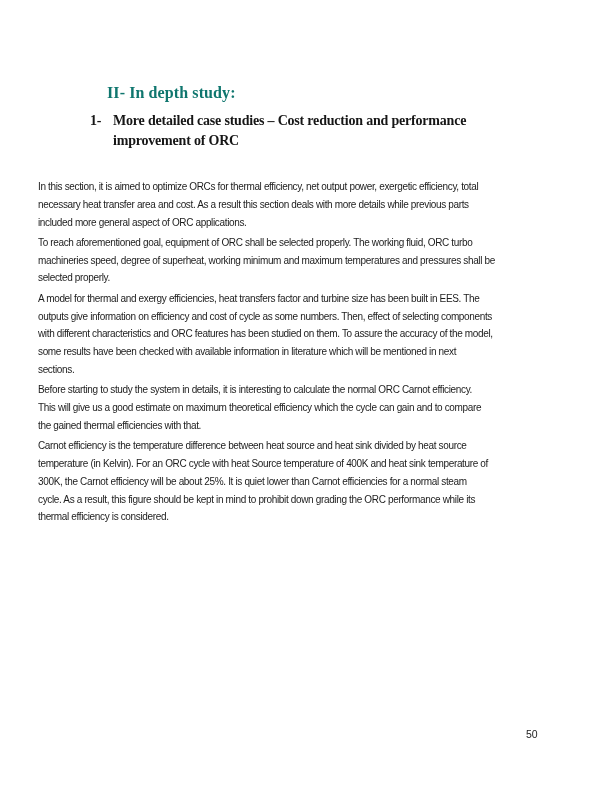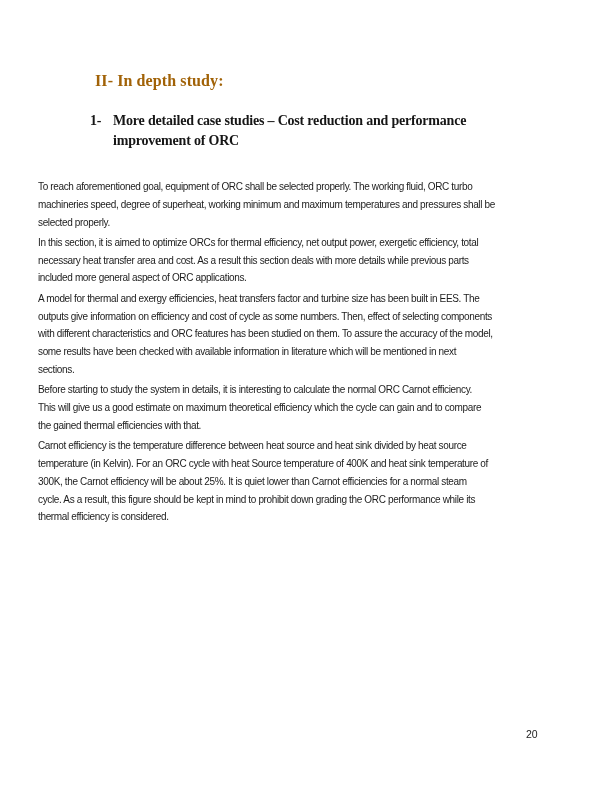"II- In depth study:" .h1 { color: #a16207 -> #0f766e; margin: 0 -> 12px }
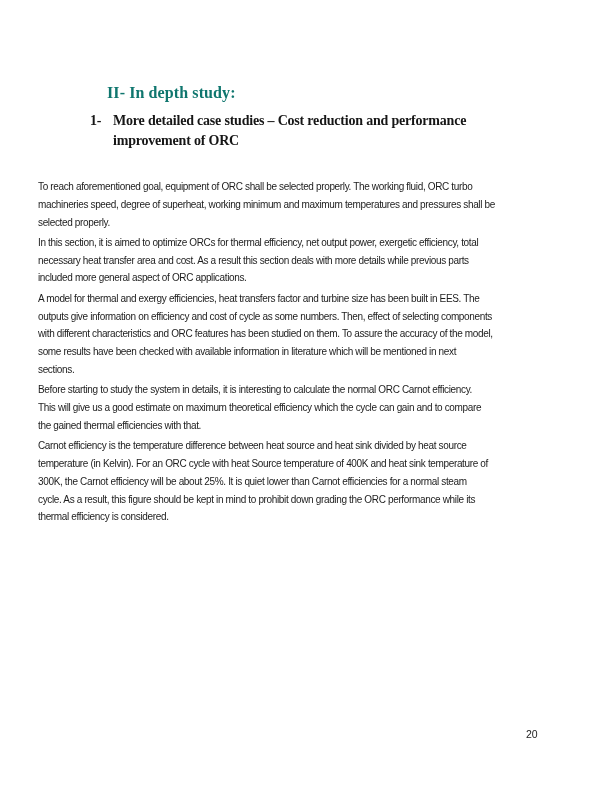"To reach aforementioned goal, equipment" p { order: before "In this section, it is" -> after "In this section, it is" }
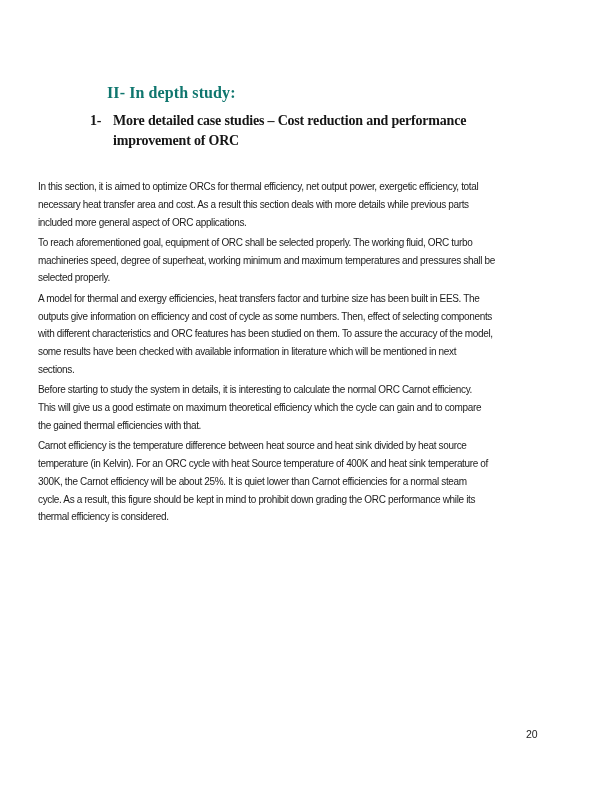"20" div.page-number { text: 20 -> 50 }
